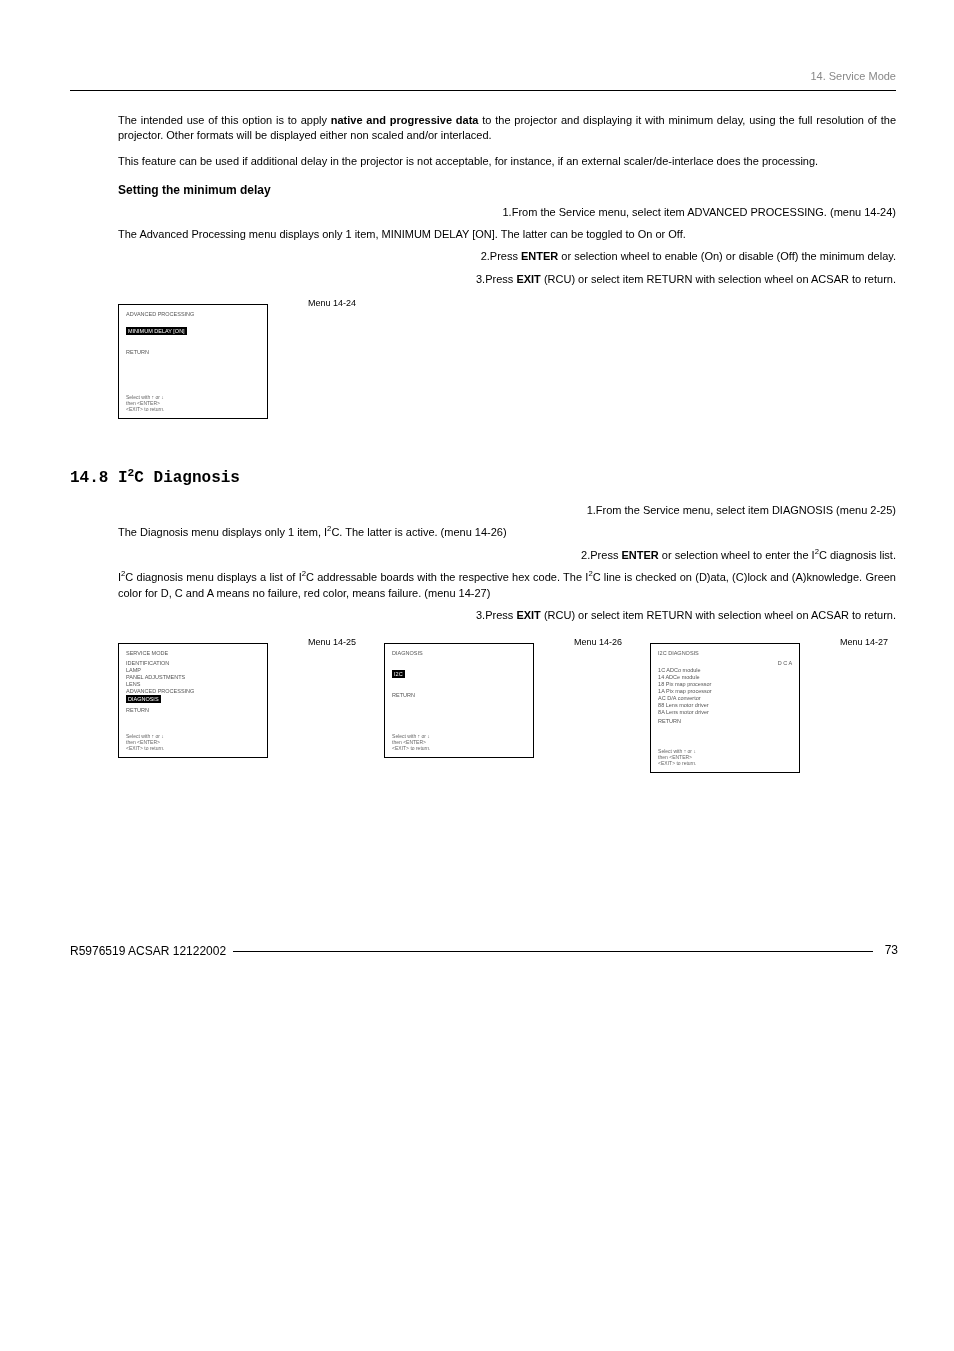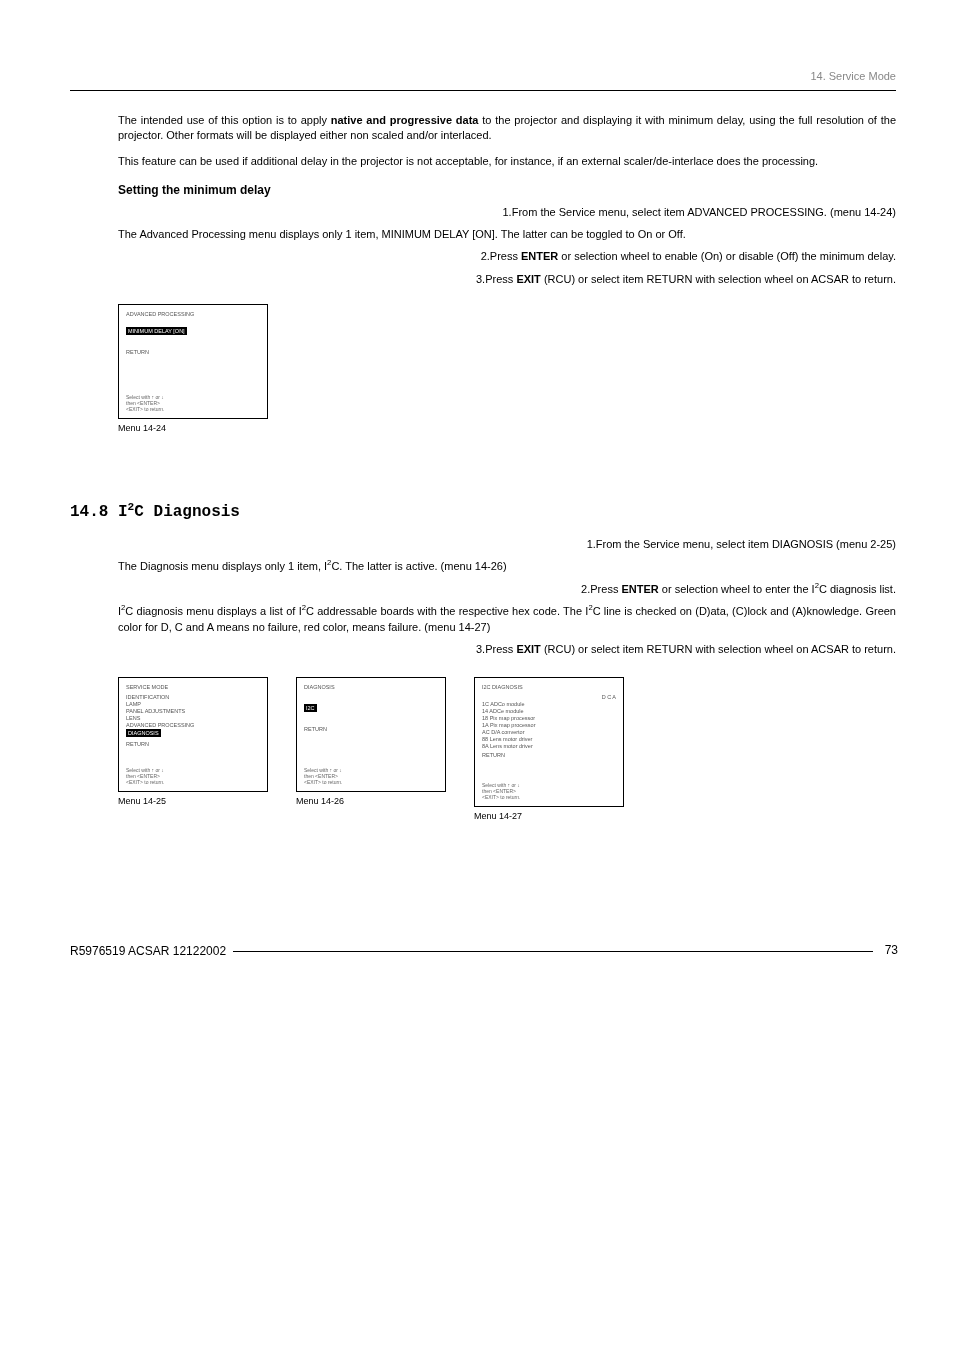"Menu 14-24" .menu-col { flex-direction: column -> row; gap: none -> 40px }
